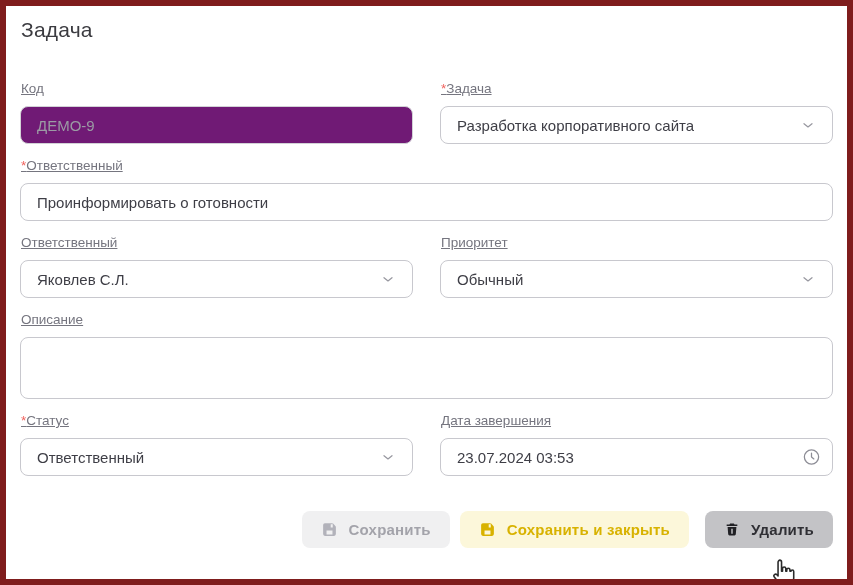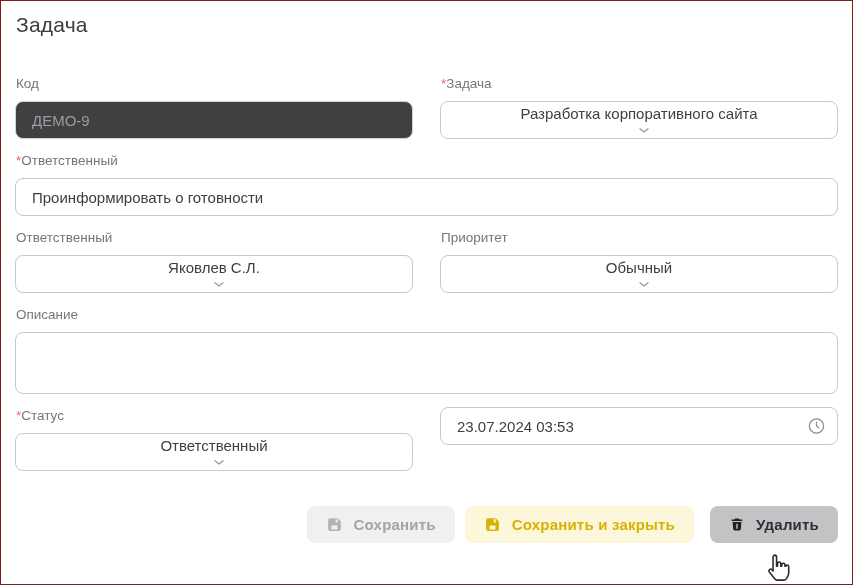"Задача" .panel { border: 1px solid #7f1d1d -> 6px solid #7f1d1d }
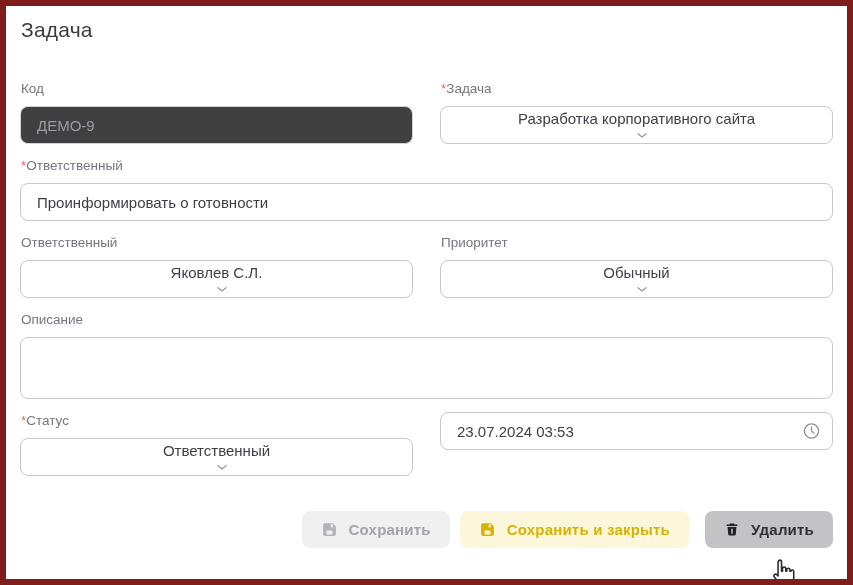"Код" .field-label { text-decoration: none -> underline }
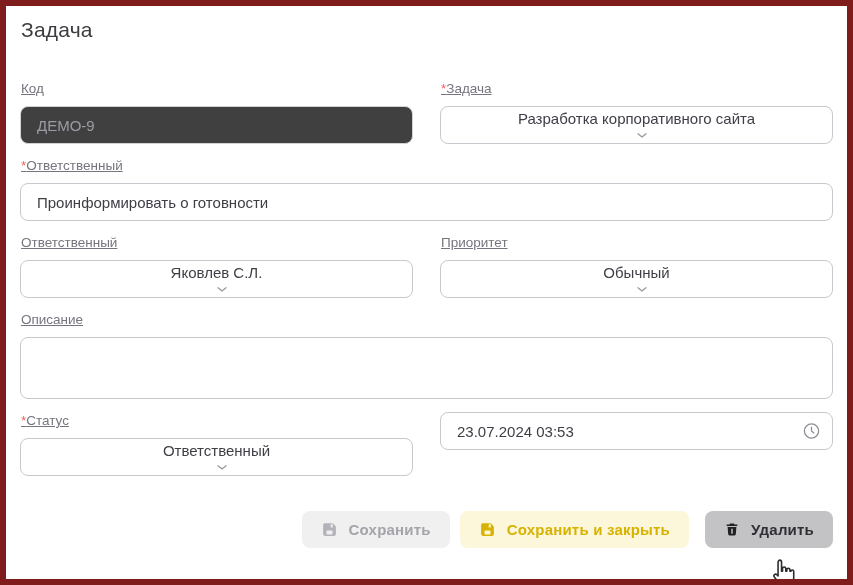"ДЕМО-9" input.field.disabled { background: #404040 -> #701a75 }
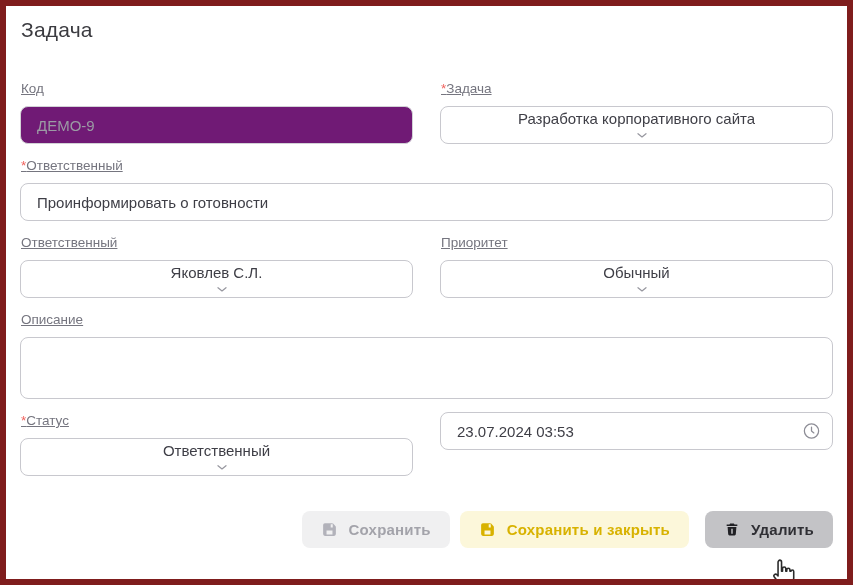"Разработка корпоративного сайта" .select-field { flex-direction: column -> none; justify-content: flex-end -> space-between }
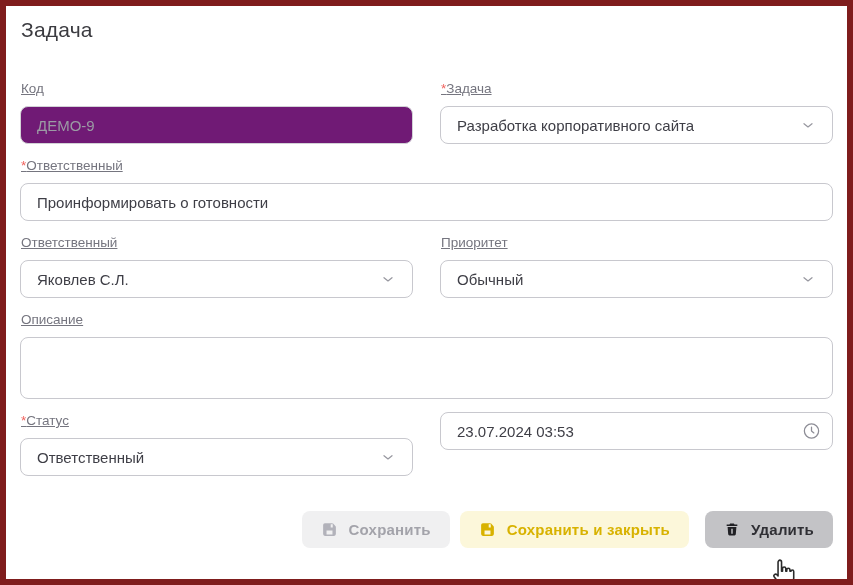"Дата завершения" label.field-label { html: none -> <label><span>Дата завершения</span></label> }
